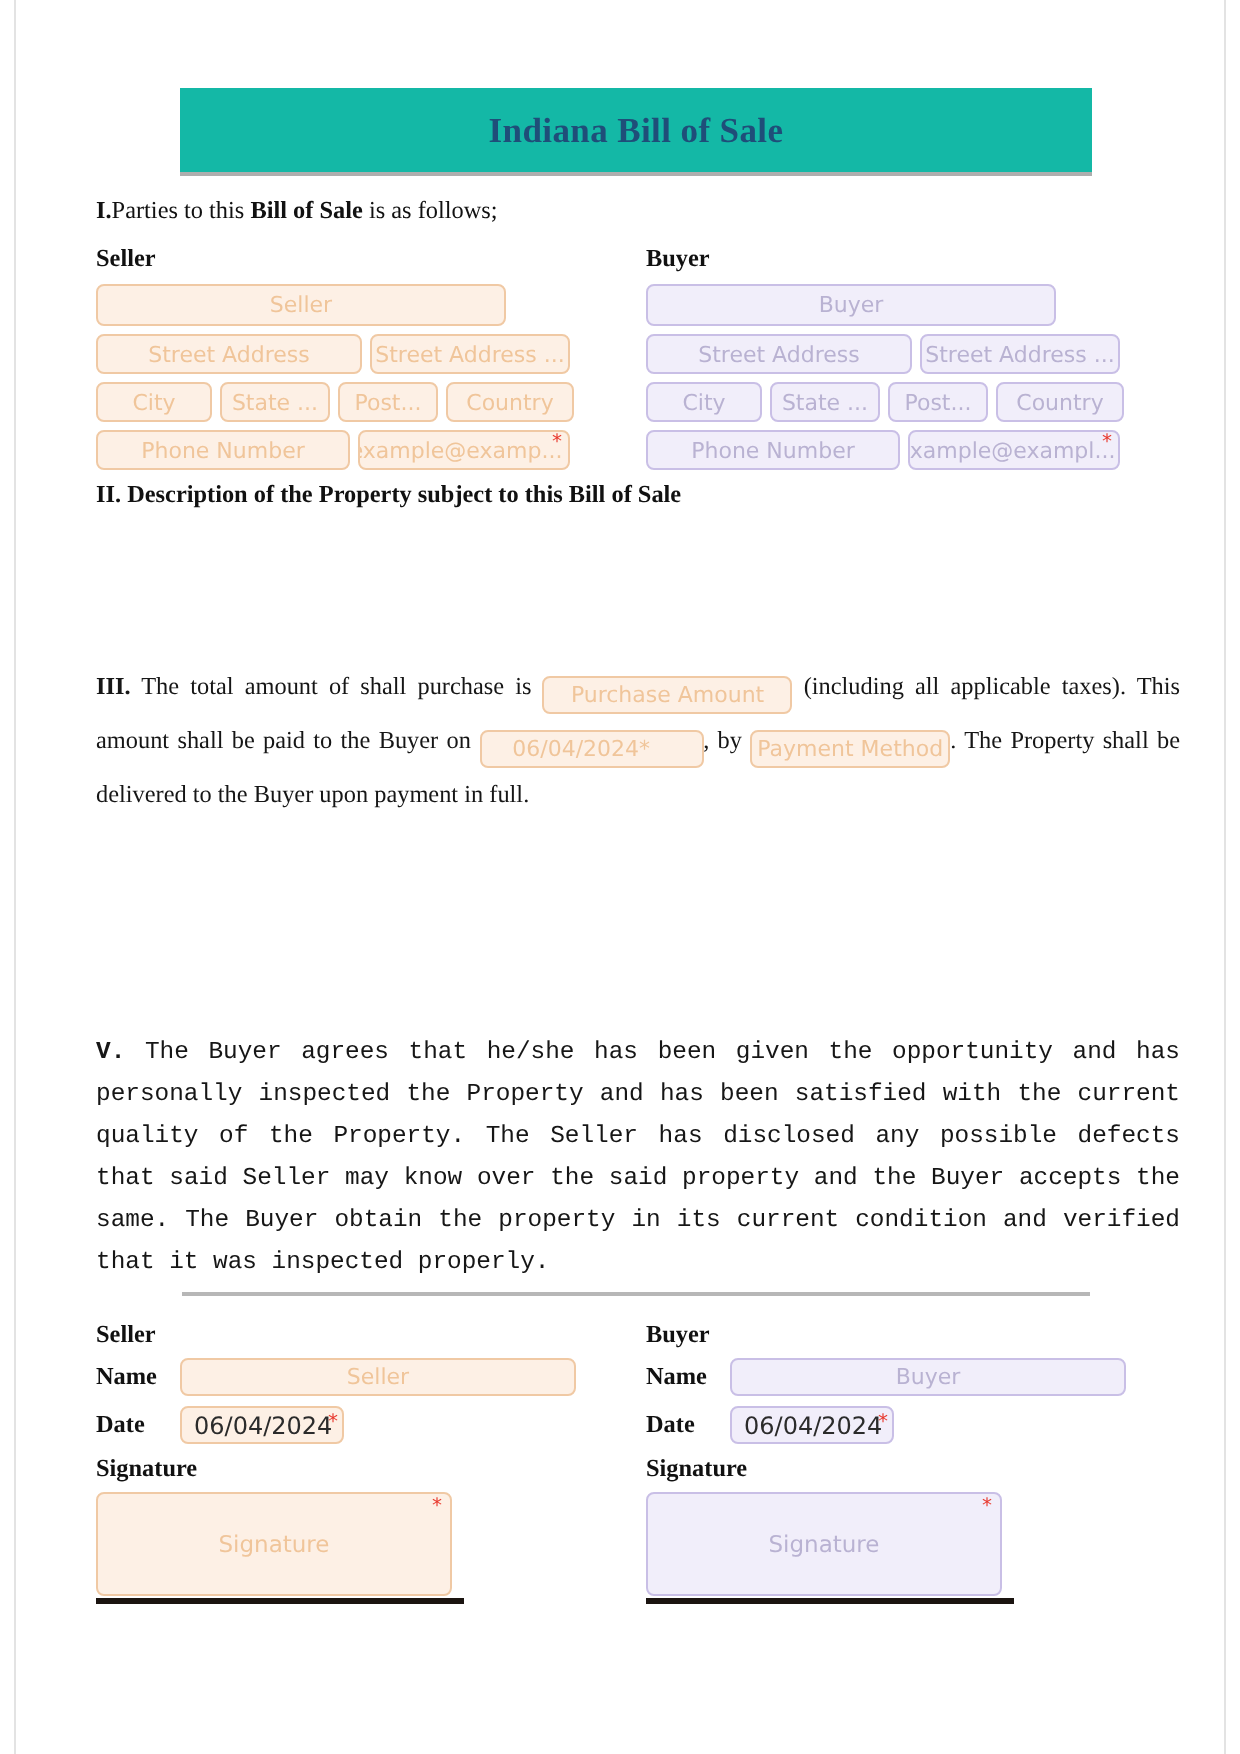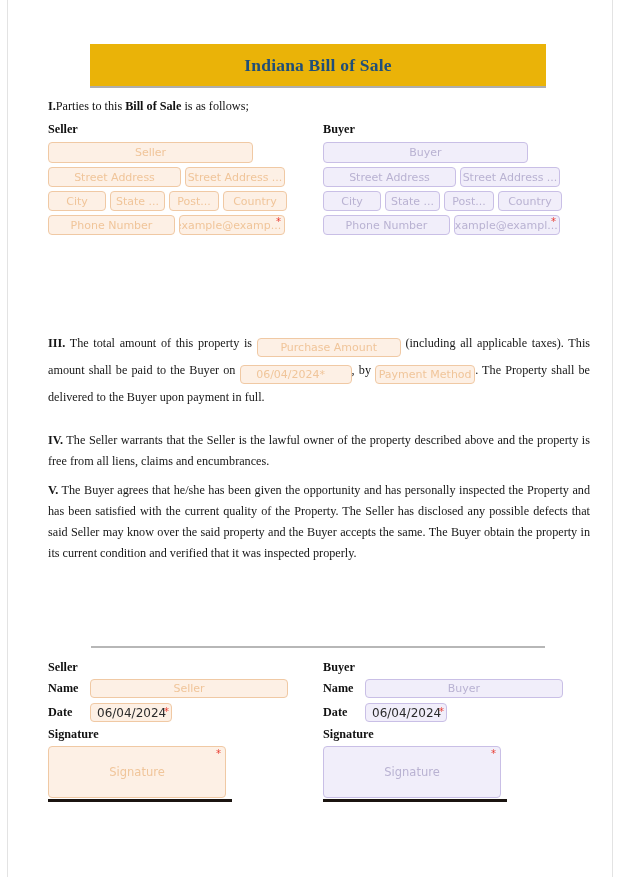"Indiana Bill of Sale" .title-band { background: #eab308 -> #14b8a6 }
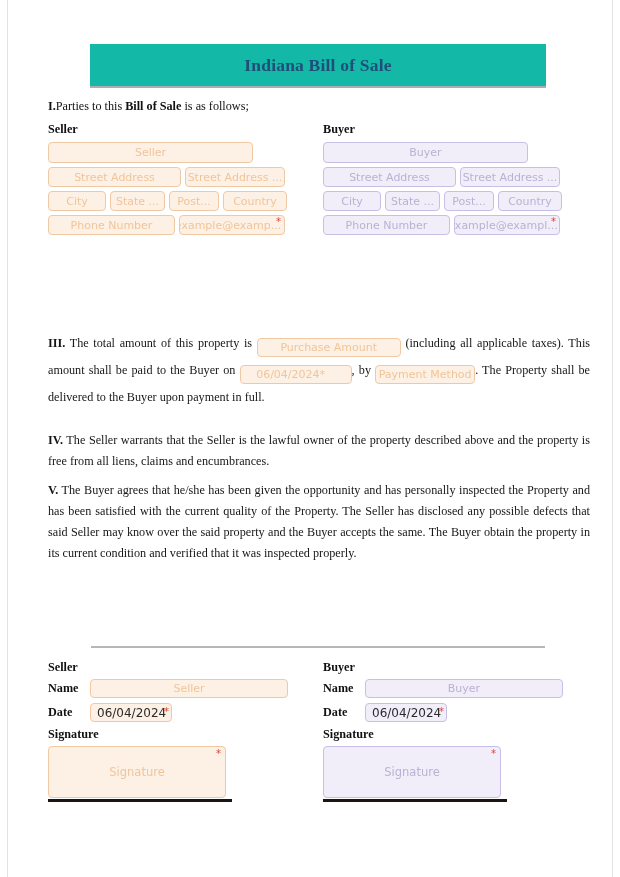"II. Description of the Property" div { html: none -> <div> <span>II. Description of the Property subject to this Bill of Sale</span> </div> }
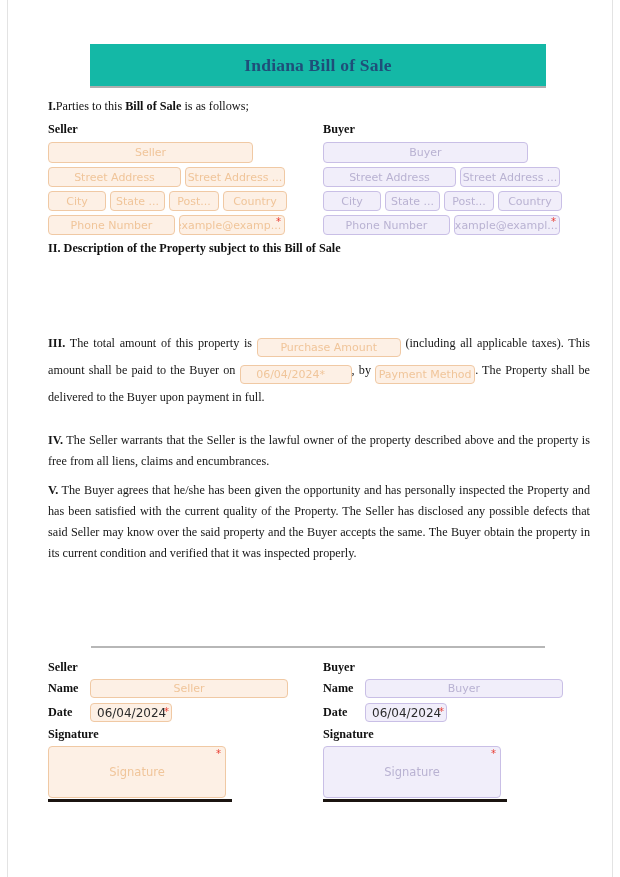"The total amount of this" span { text: this property -> shall purchase }
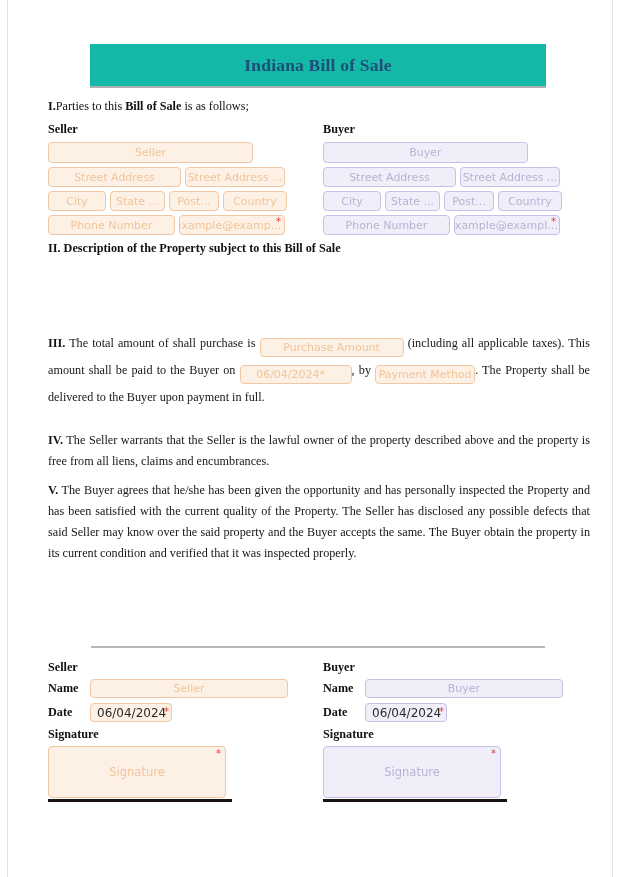"Purchase Amount" span.inl { width: 144px -> 125px }
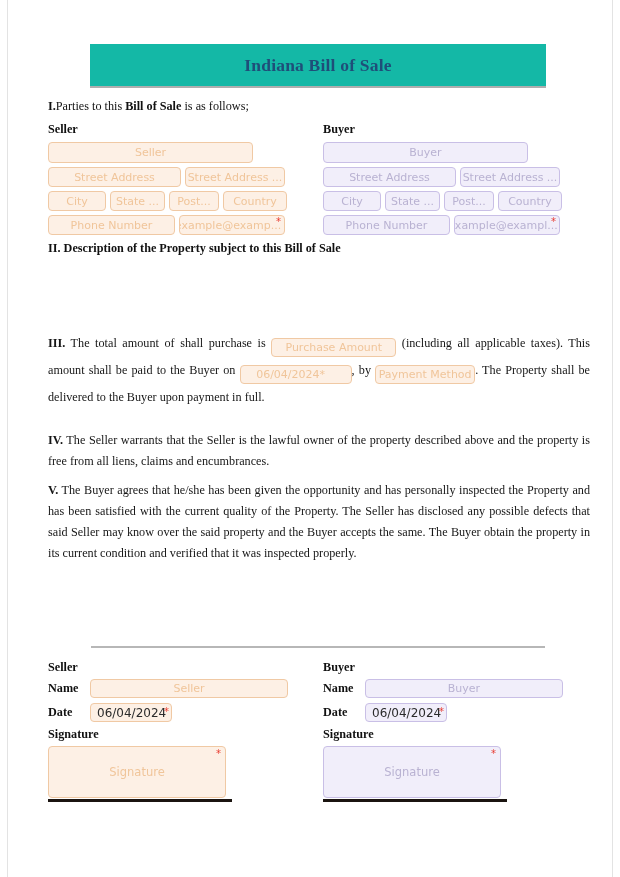"IV. The Seller warrants that" div { html: <div> <p><span>IV.</span><span> The Seller warrants that the Seller is the lawful owner of the property described above and the property is free from all liens, claims and encumbrances.</span></p> </div> -> none }
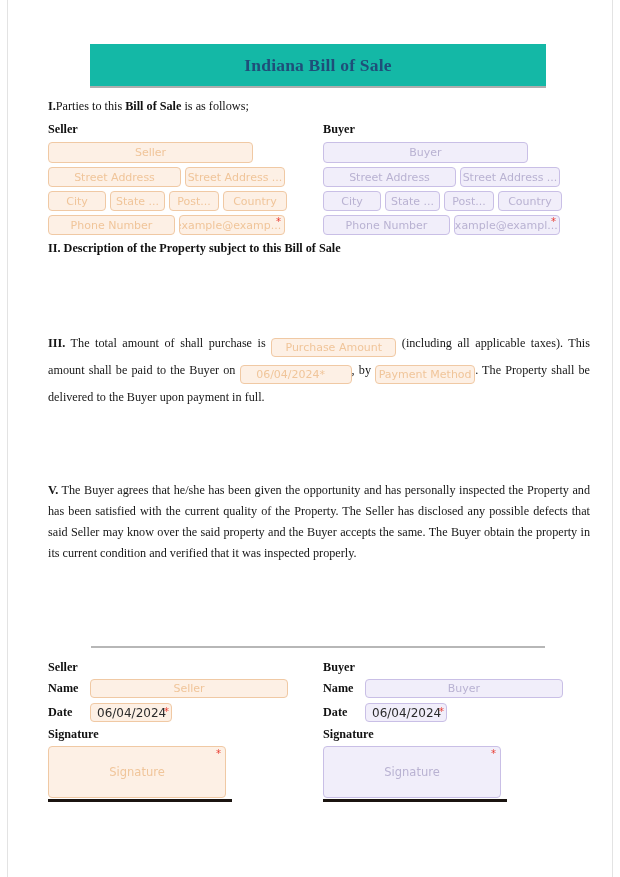"V. The Buyer agrees that" div { font-family: none -> Liberation Mono, monospace; top: 480px -> 516px }
